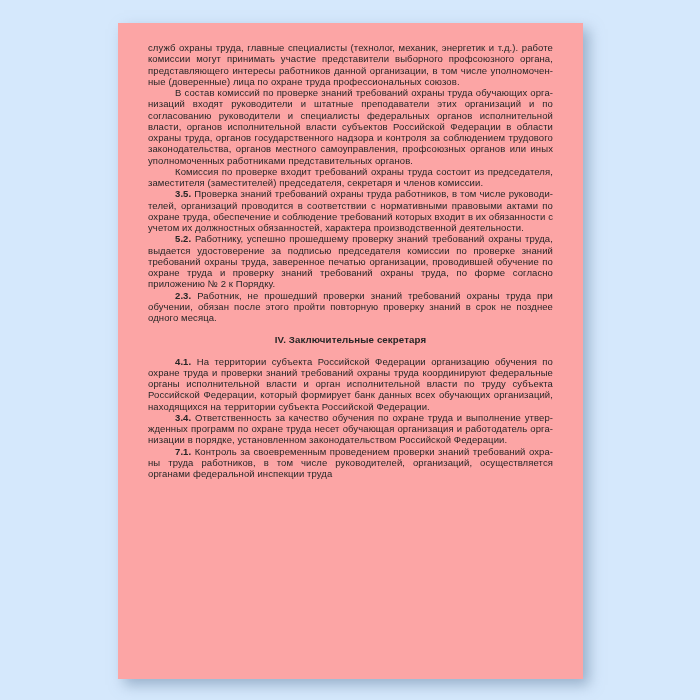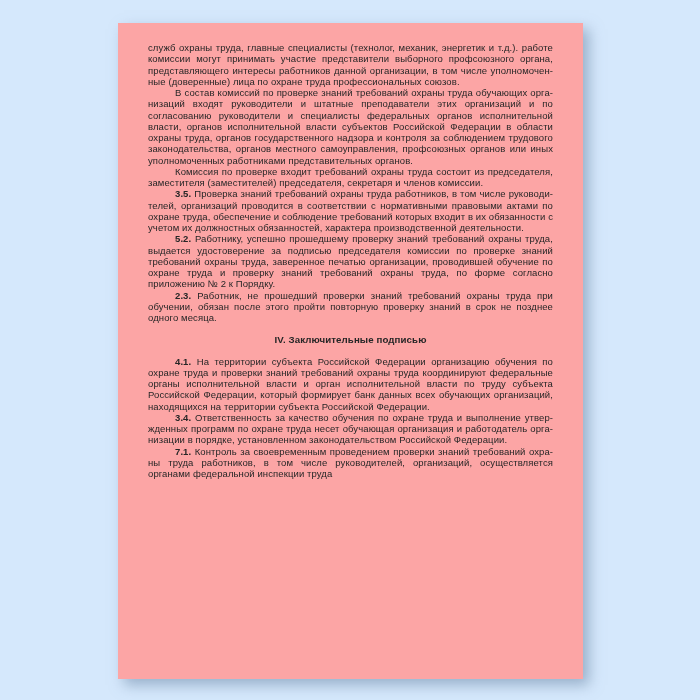"IV. Заключительные подписью" h2.heading { text: подписью -> секретаря }
